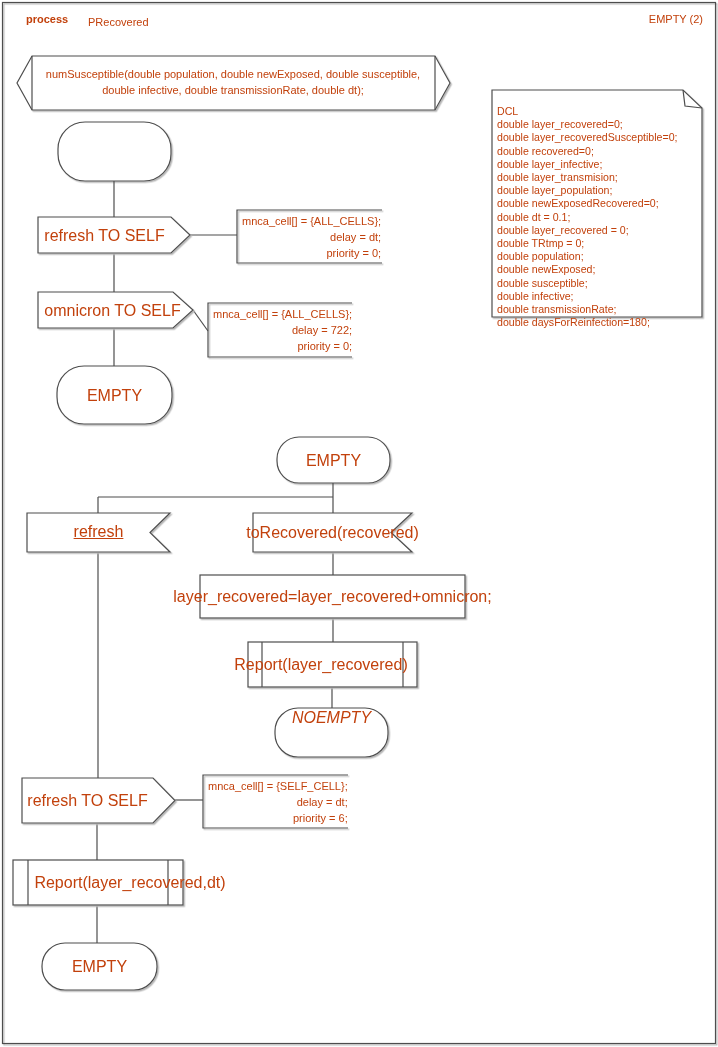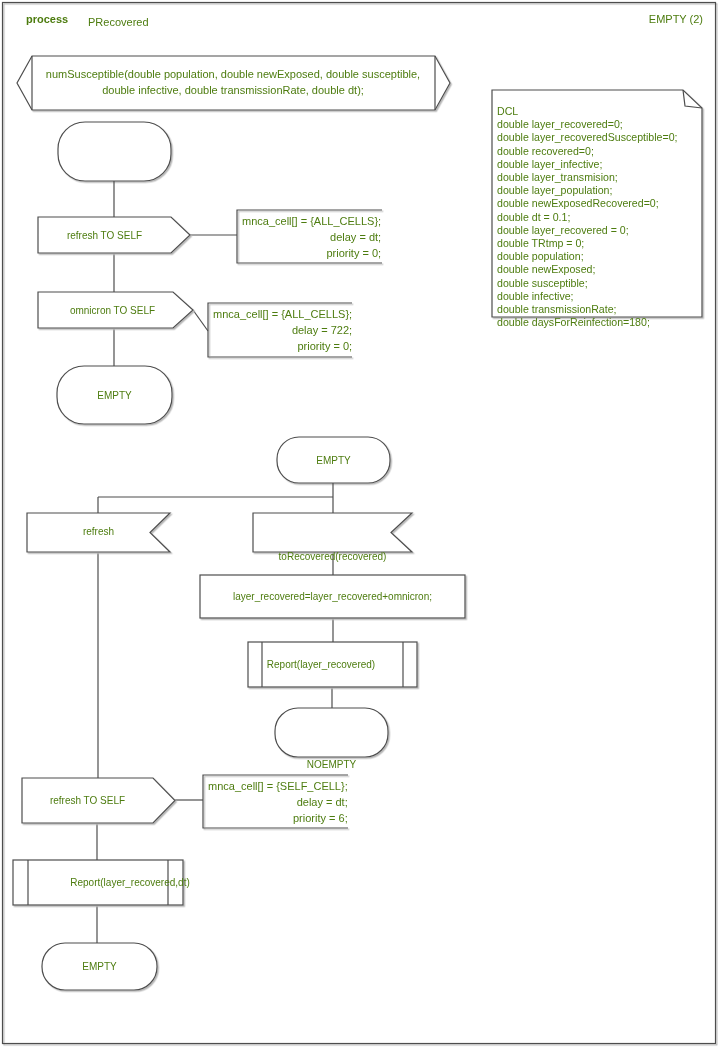"process" #page { color: #4d7c0f -> #c2410c }
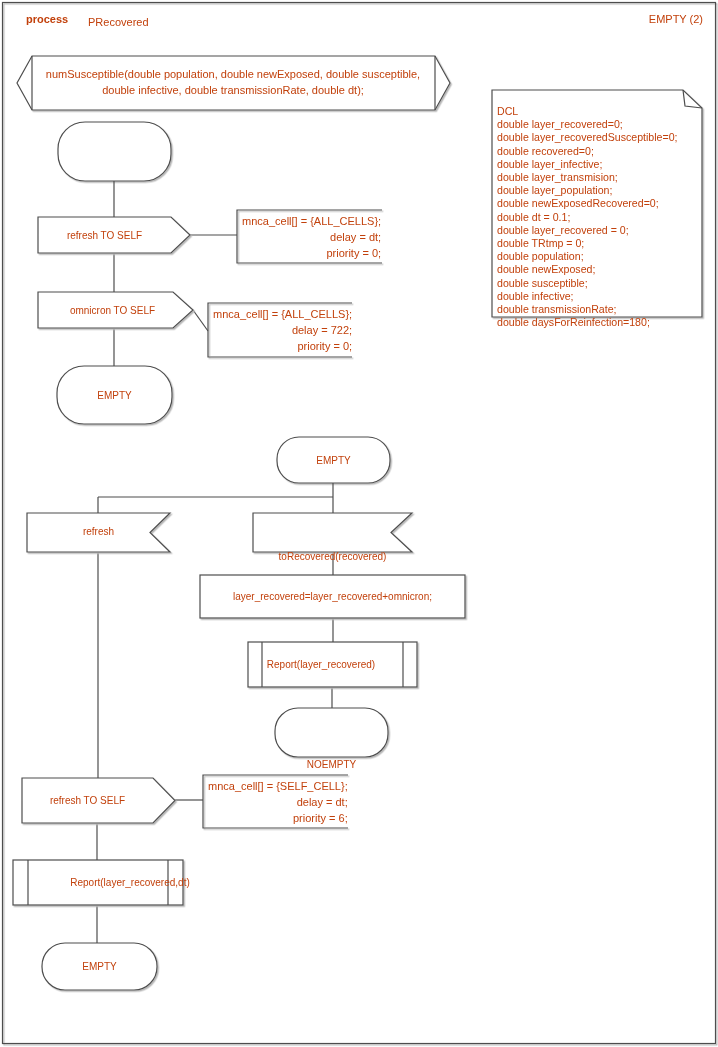"refresh TO SELF" .lbl { font-size: 10px -> 16px }
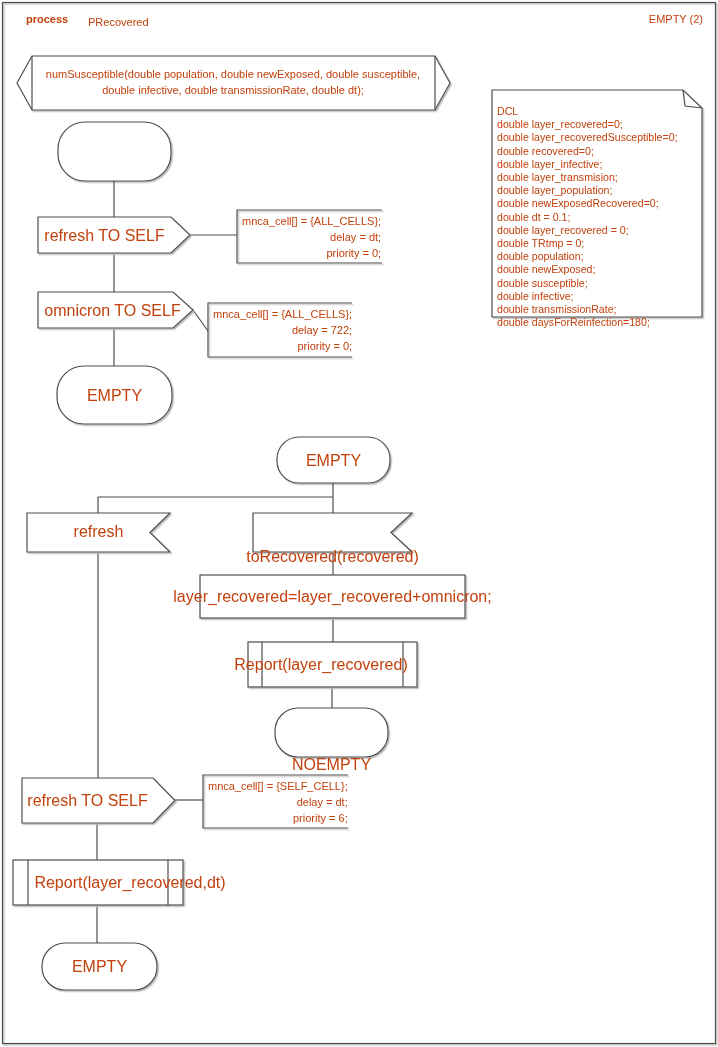"refresh" div.lbl { text-decoration: none -> underline }
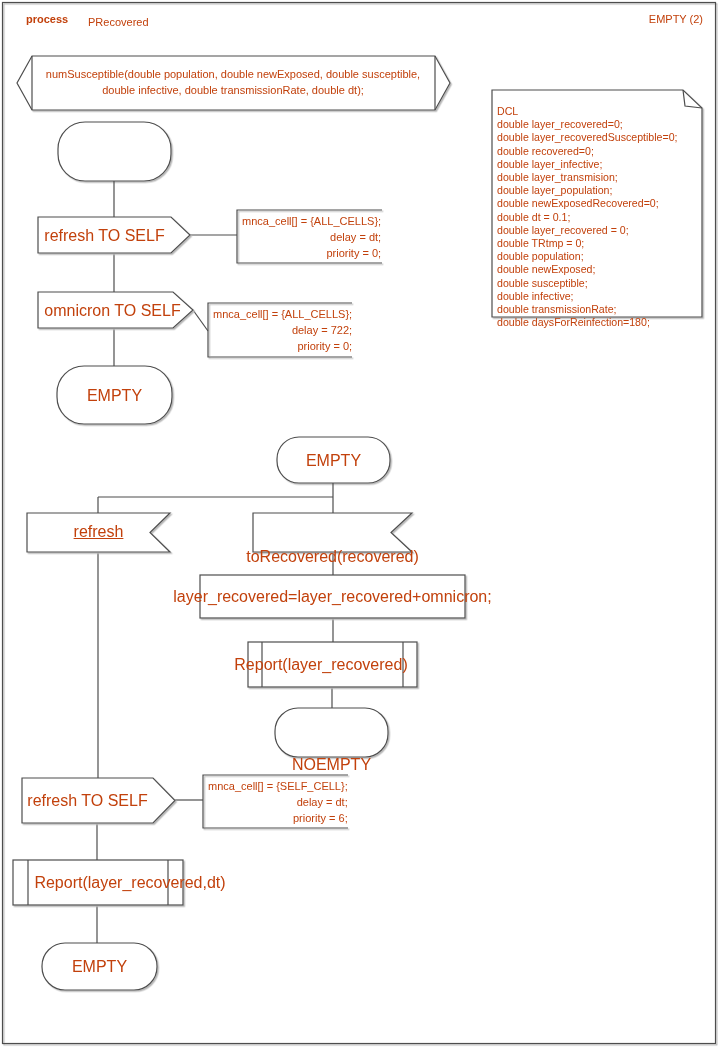"toRecovered(recovered)" div.lbl { margin-top: 24px -> none }
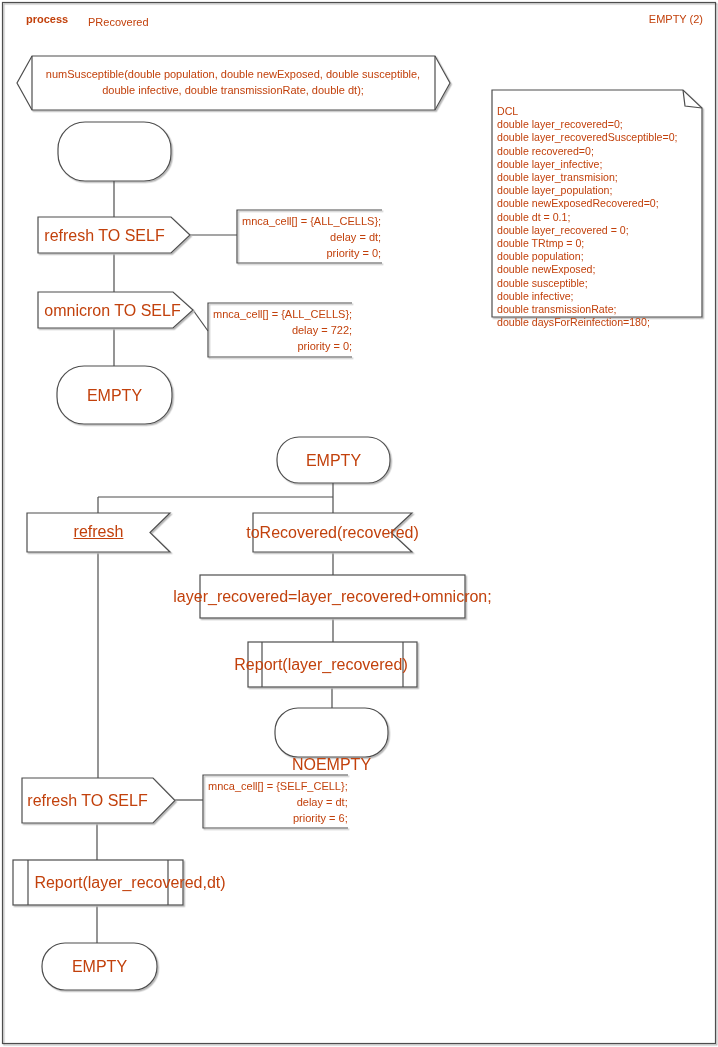"NOEMPTY" div.lbl { font-style: none -> italic; top: 748px -> 701px }
